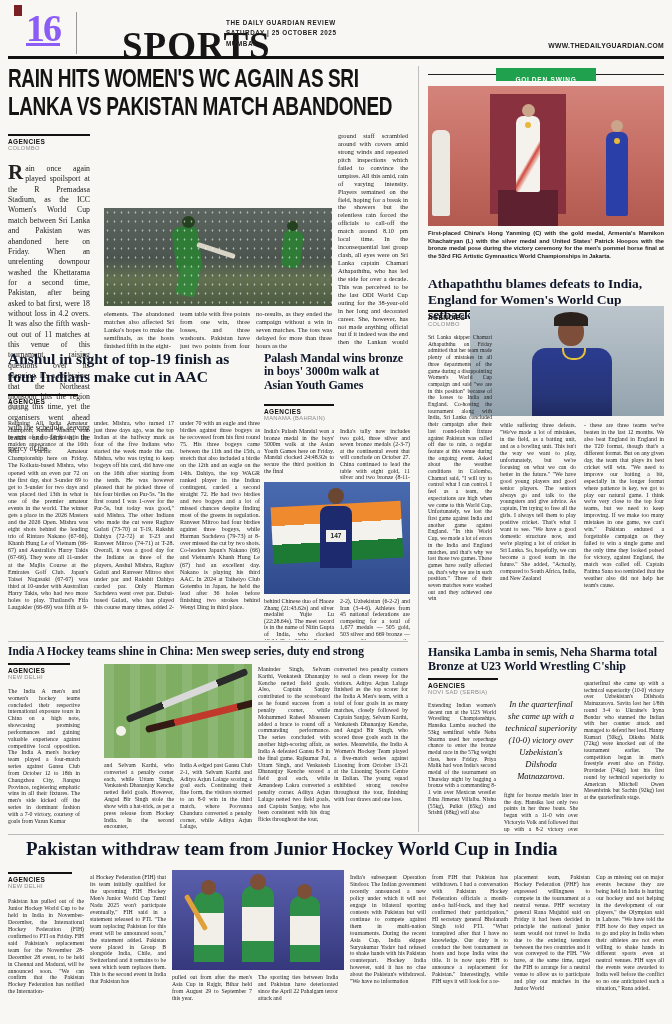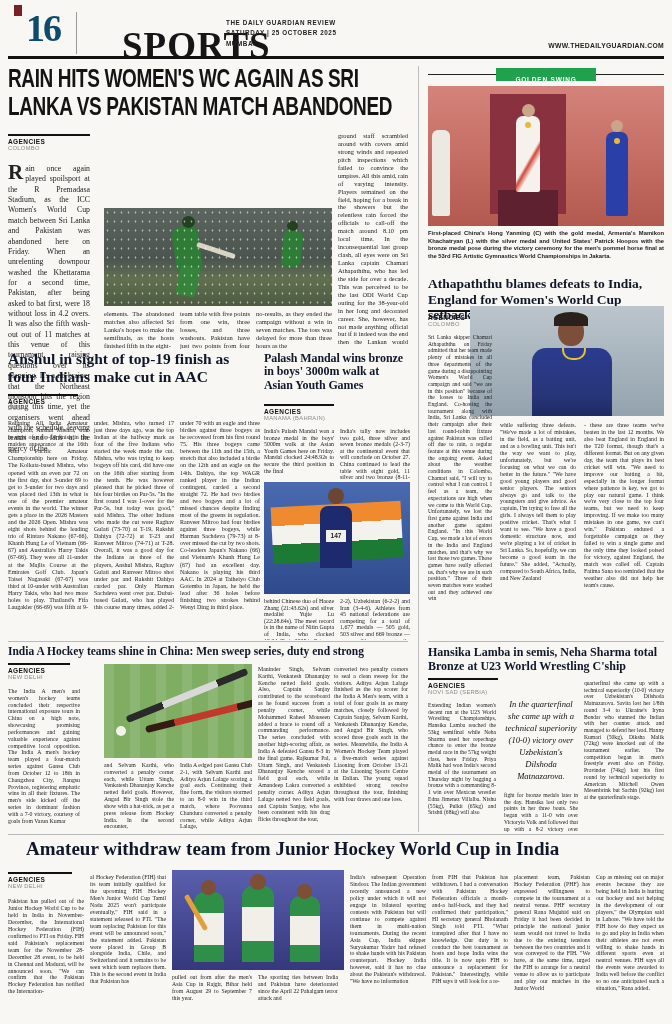"16" div.abs { color: #0c4a6e -> #8b5cf6; text-decoration: none -> underline }
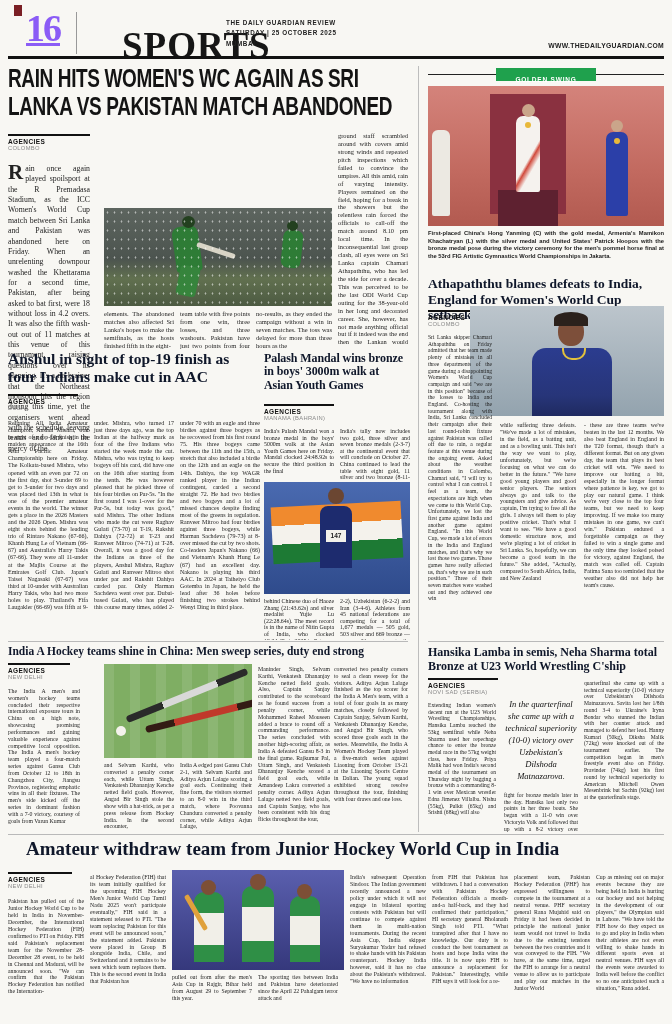"Amateur withdraw team from Junior" div.abs { text: Amateur -> Pakistan }
